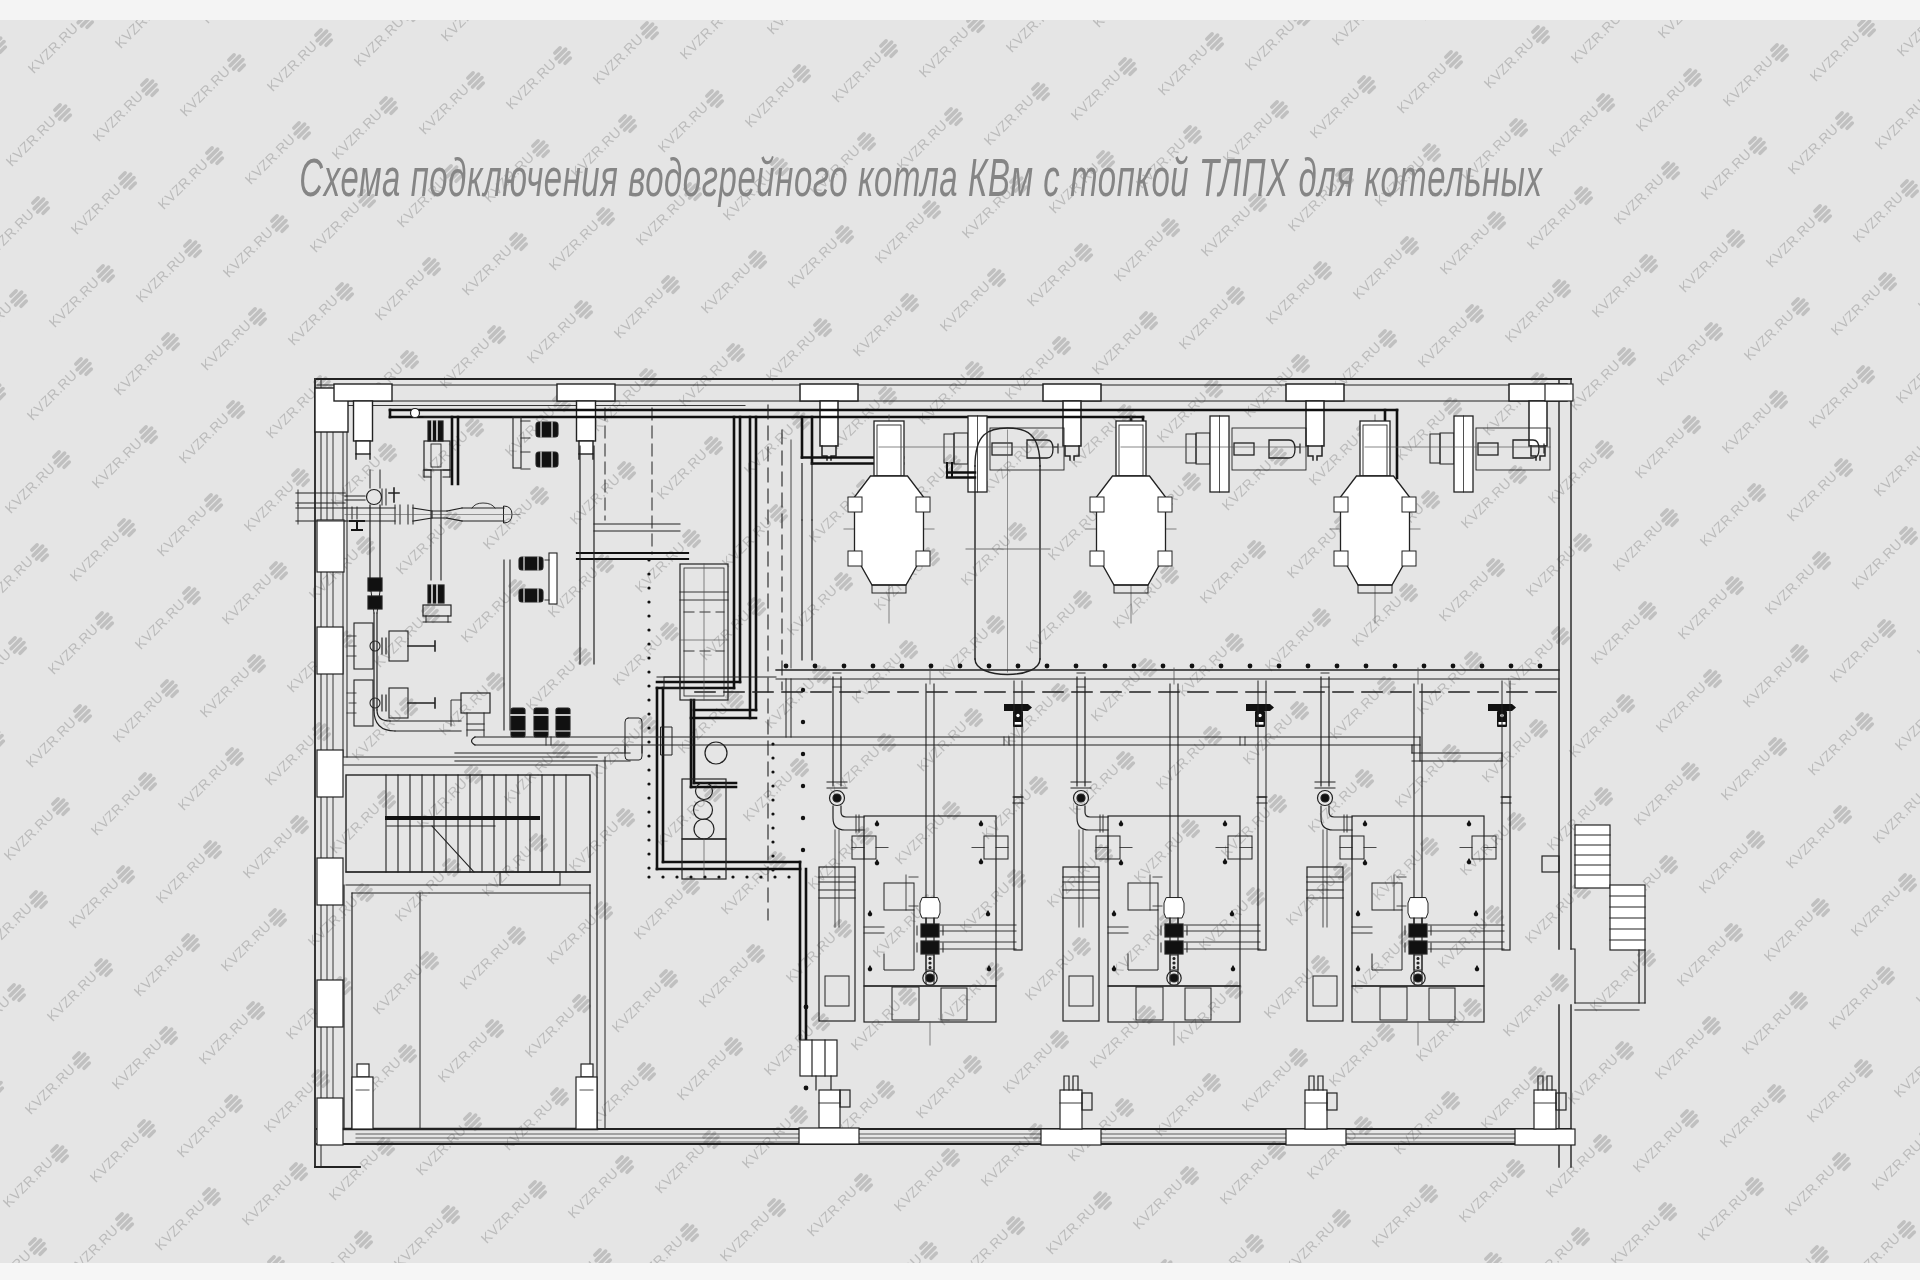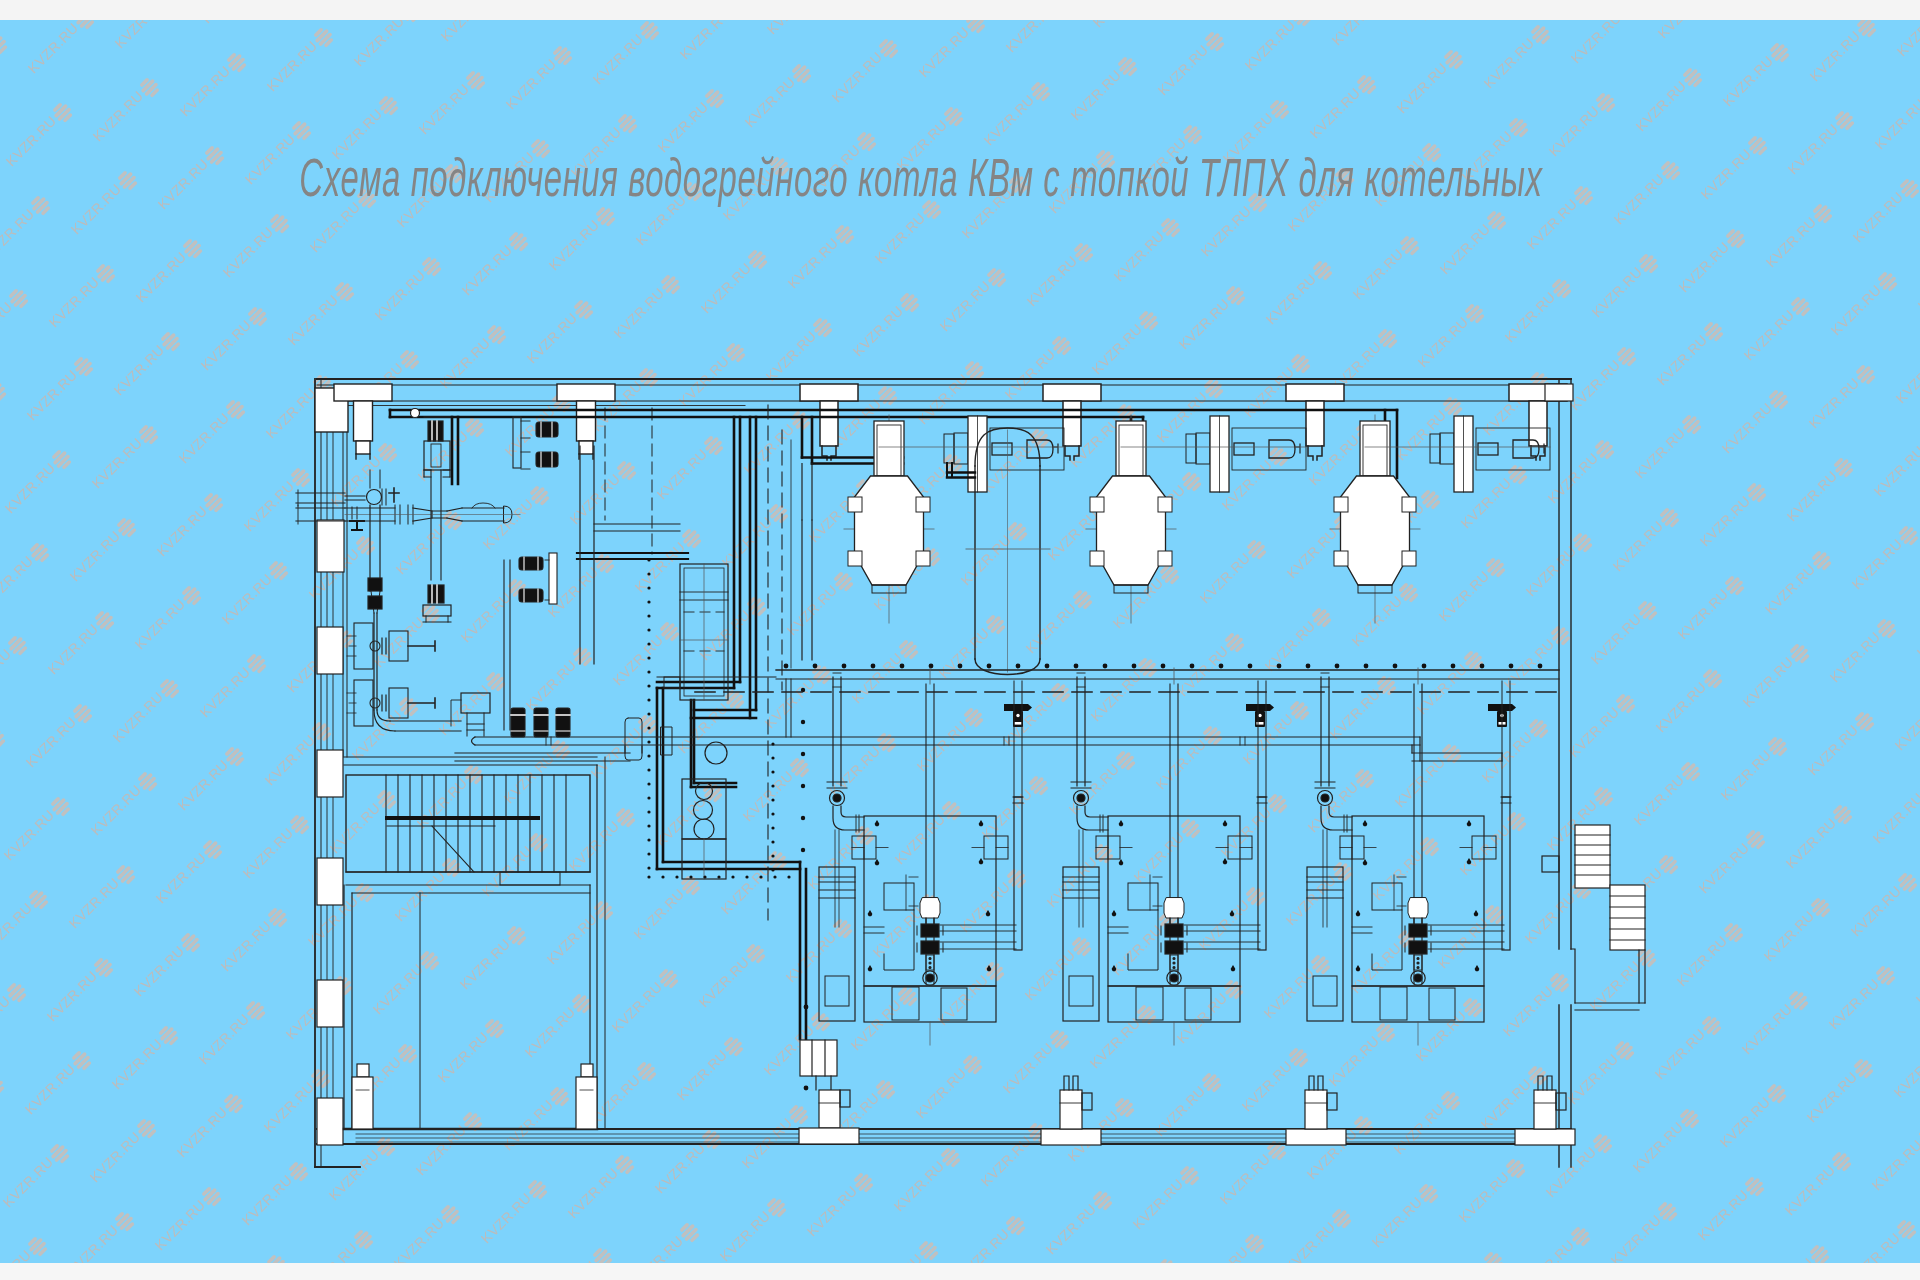"Схема подключения водогрейного котла КВм" #page { background: #7dd3fc -> #e5e5e5 }
